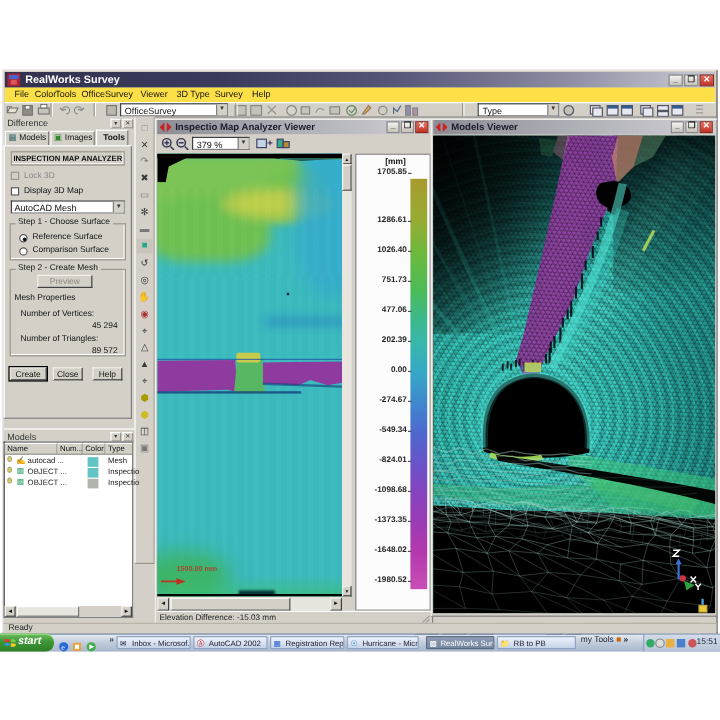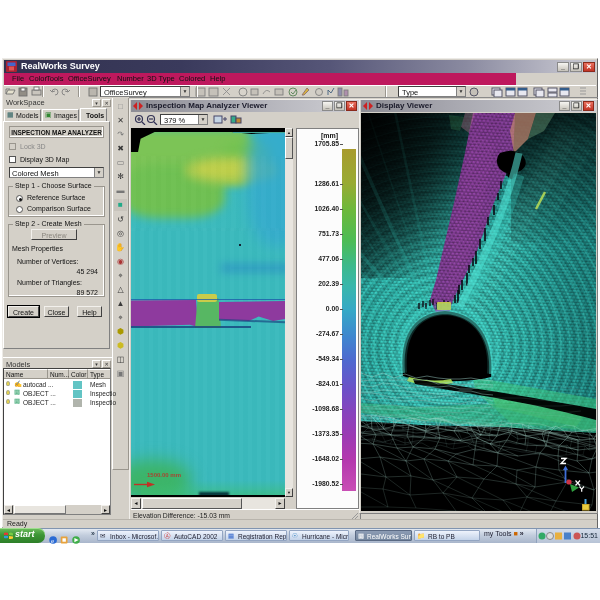"File" #menubar { background: #be185d -> #fde047; width: 512px -> 592px }
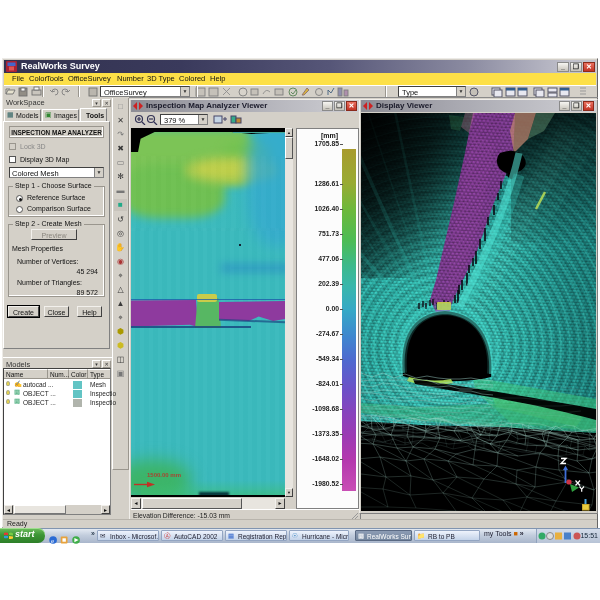"Number" span { text: Number -> Viewer }
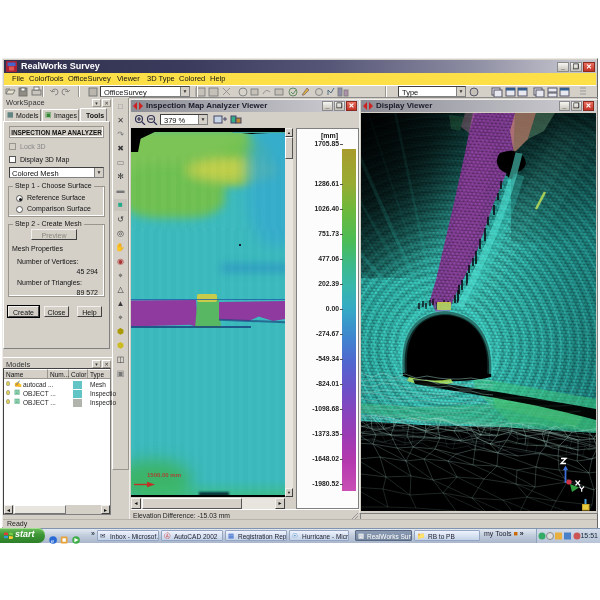"Colored" span { text: Colored -> Survey }
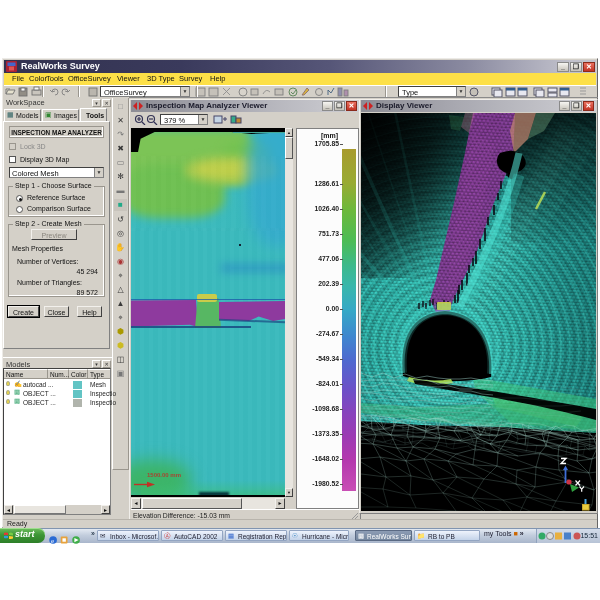"WorkSpace" span { text: WorkSpace -> Difference }
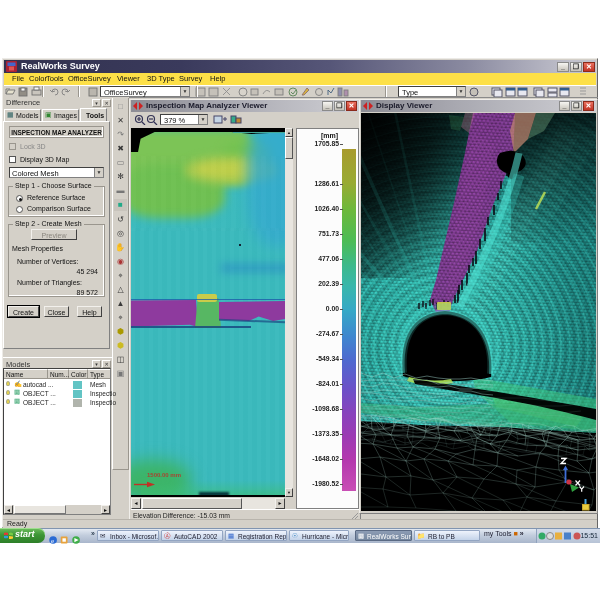"Inspection Map Analyzer Viewer" span.vtxt { text: Inspection -> Inspectio }
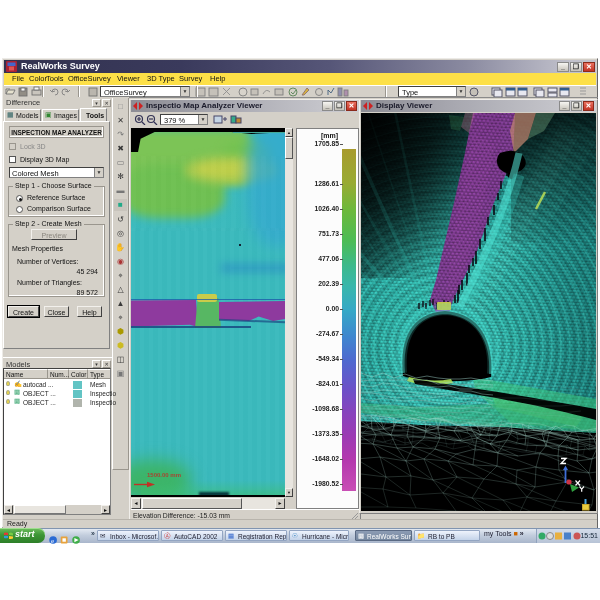"Display Viewer" span.vtxt { text: Display -> Models }
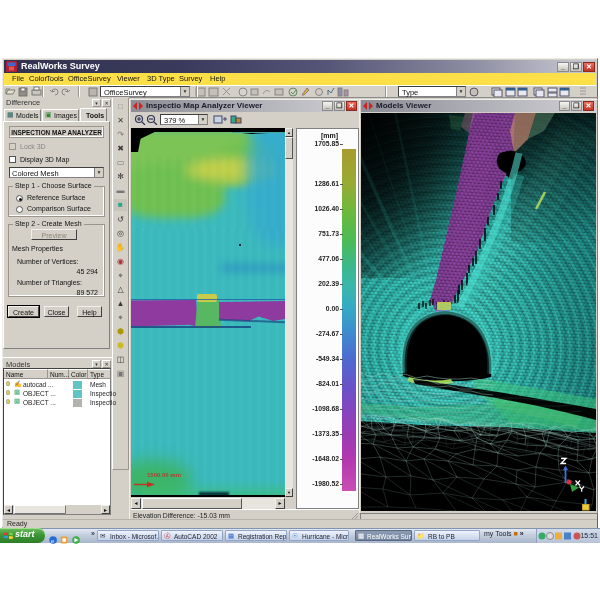"Colored Mesh" span { text: Colored -> AutoCAD }
